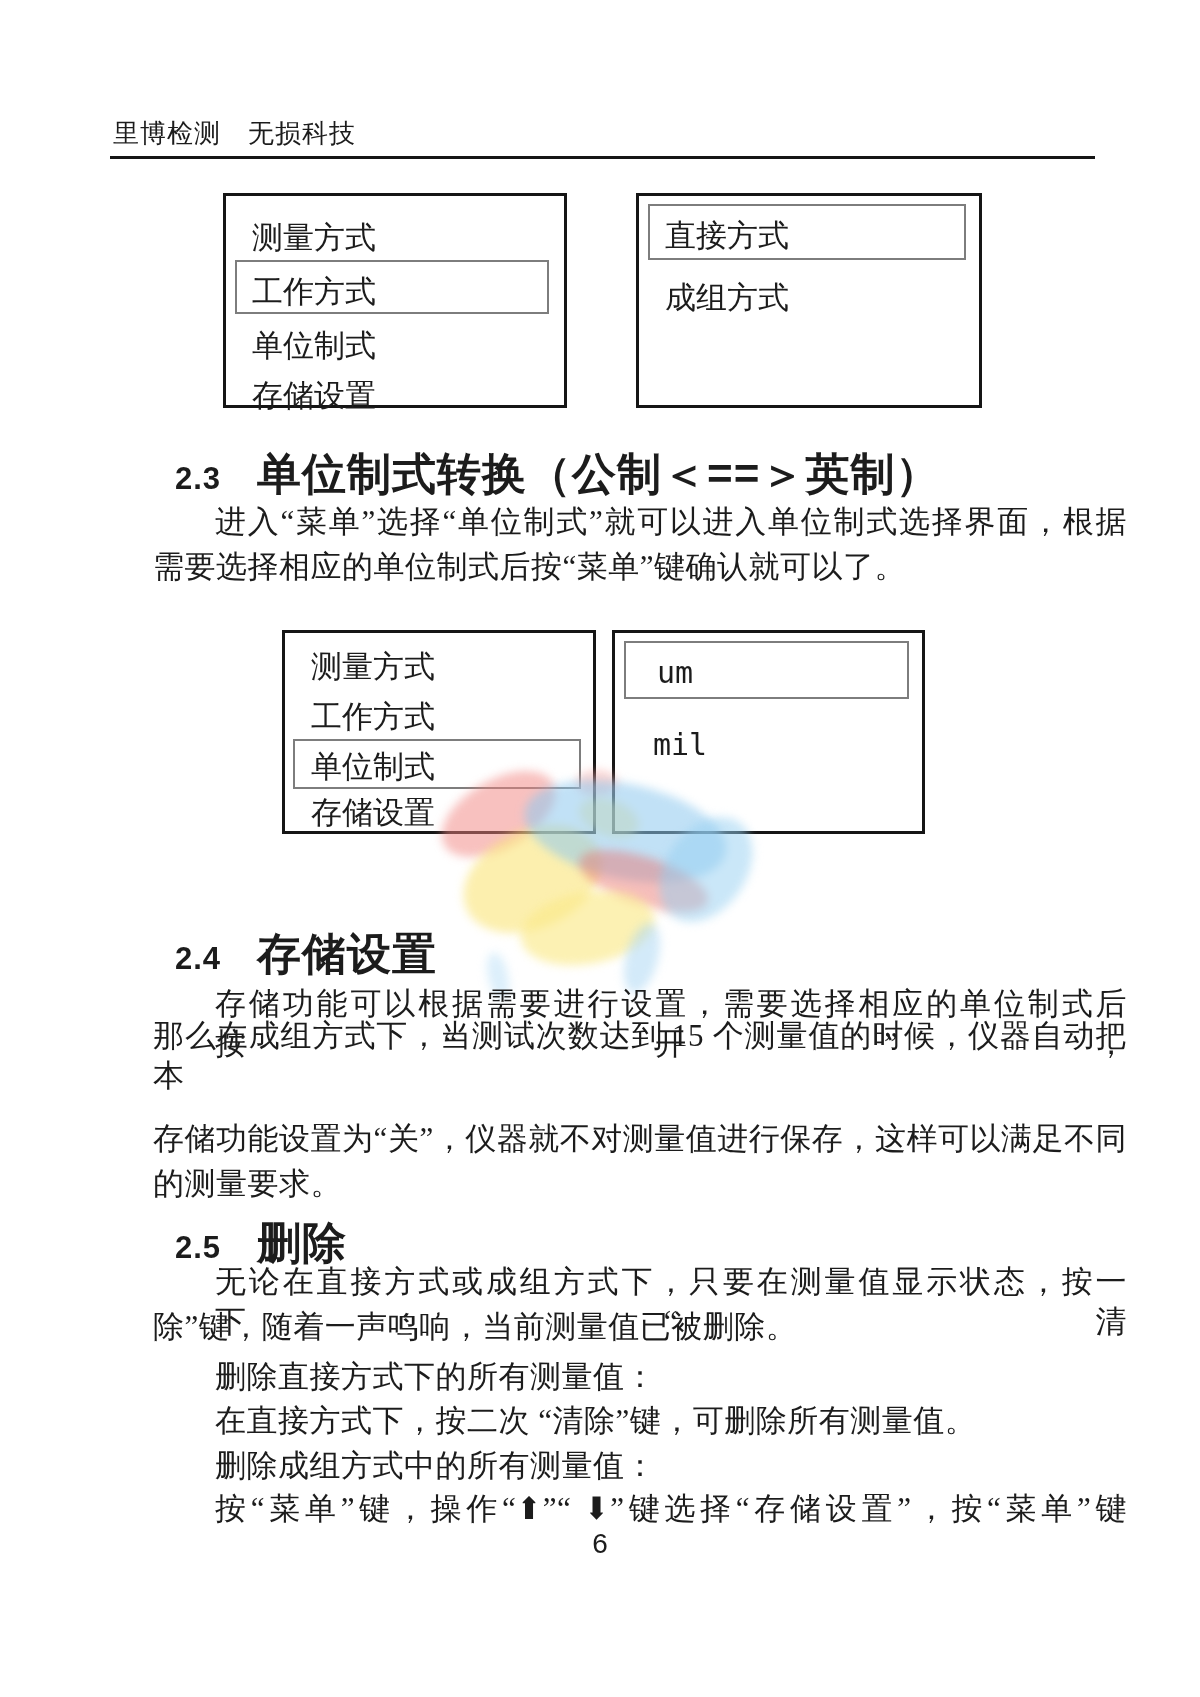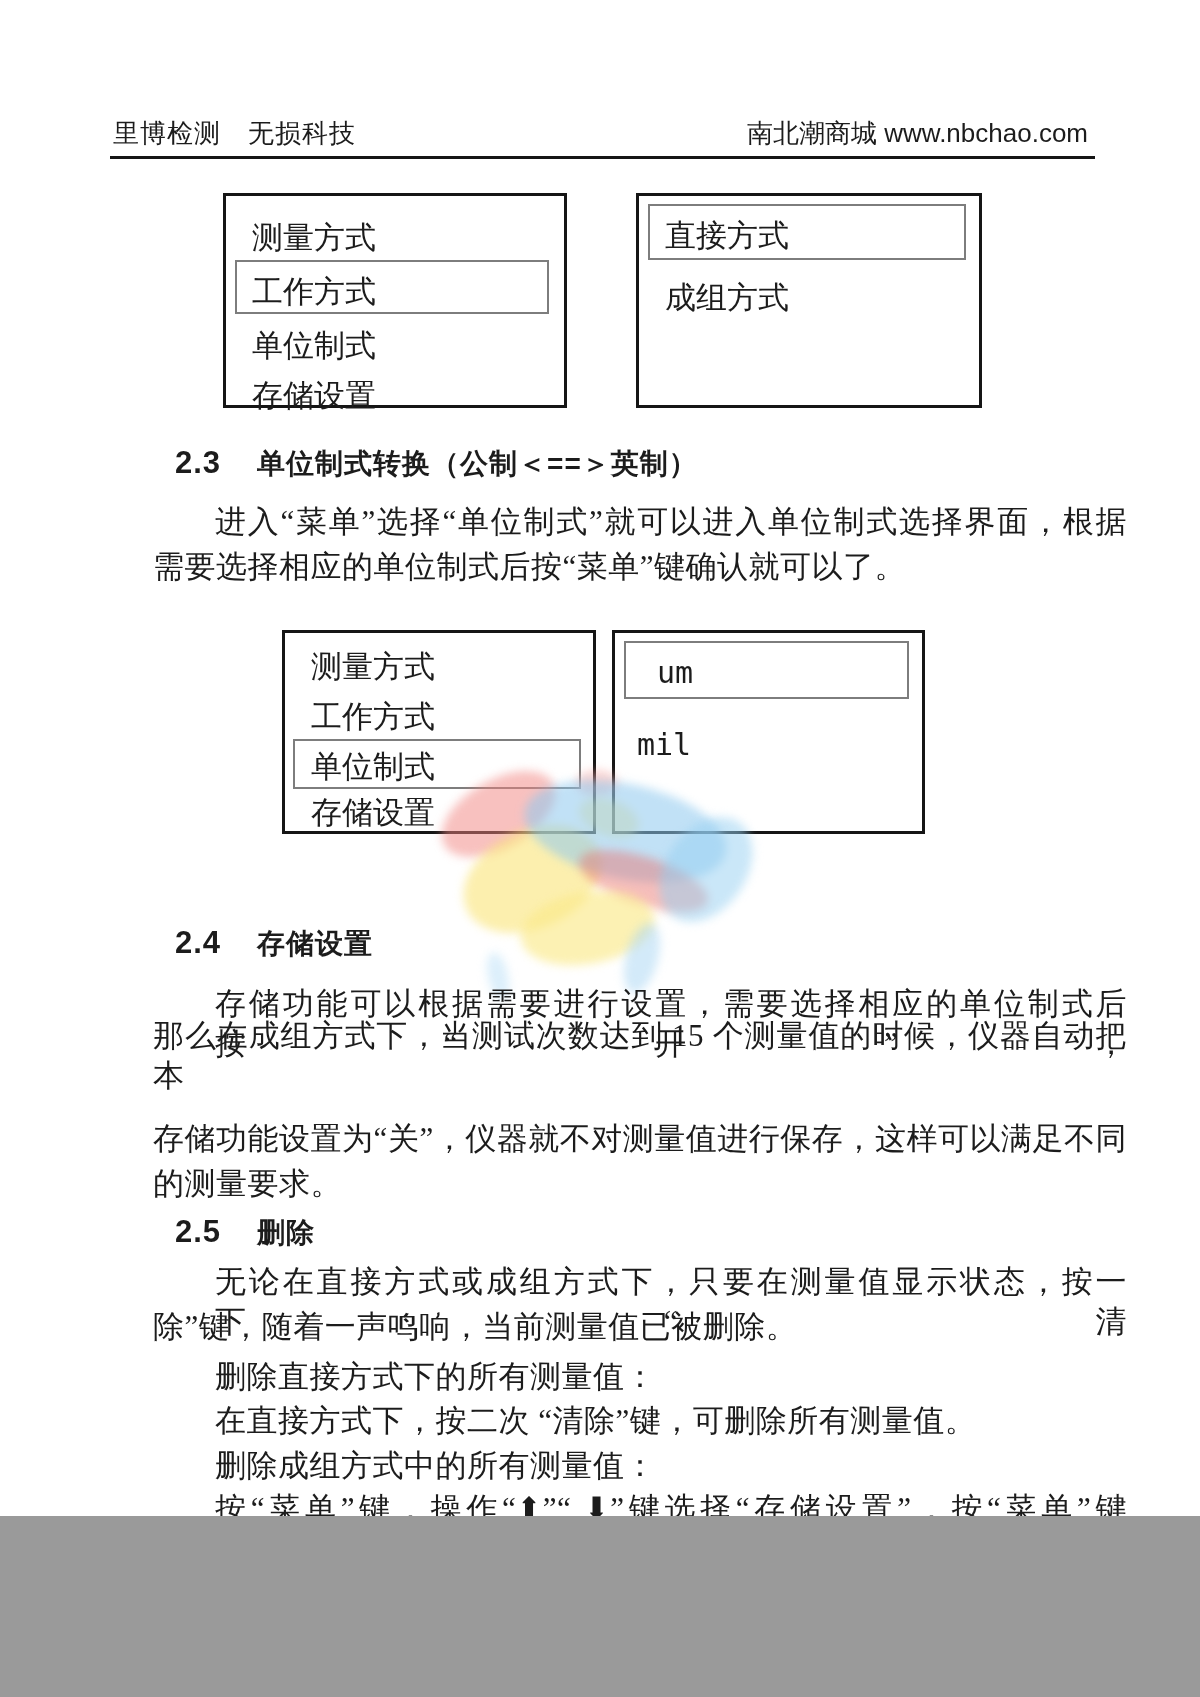"里博检测 无损科技" .page { height: 1516px -> 1697px }
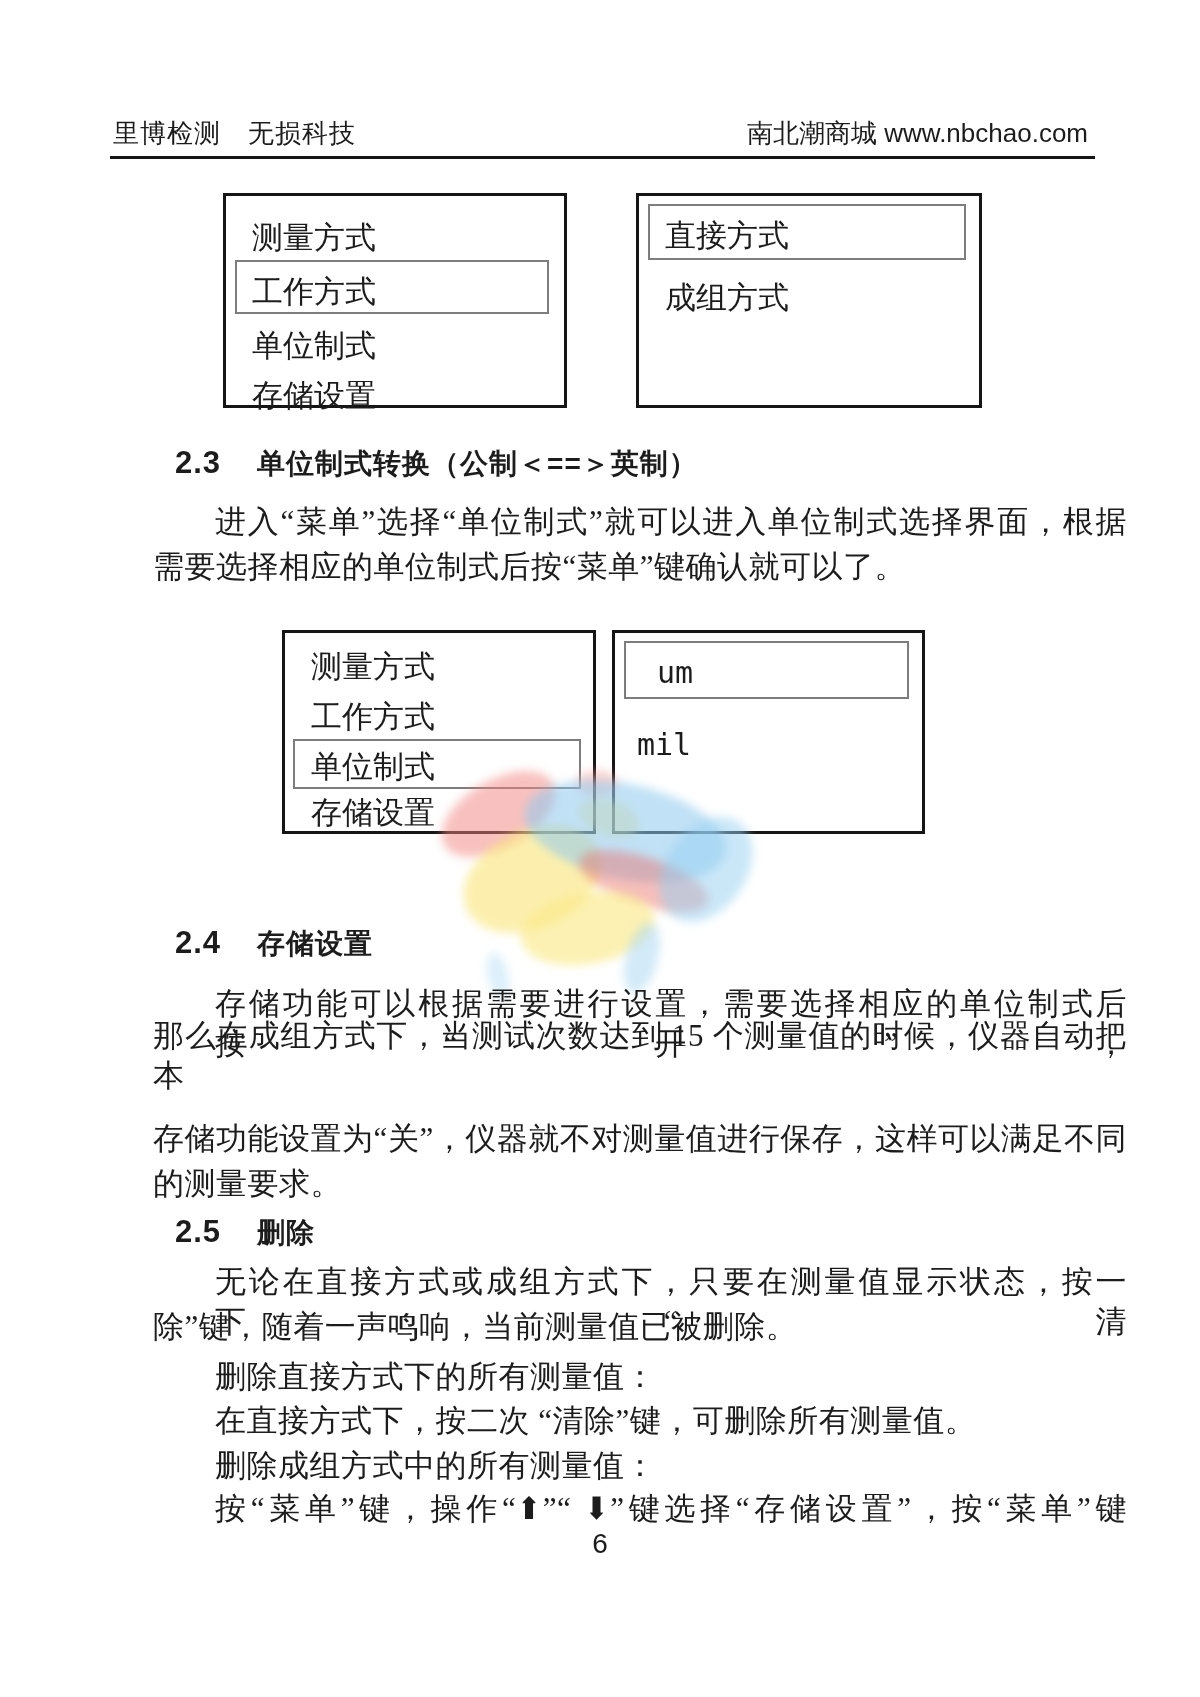"南北潮商城 www.nbchao.com" div.hdr-right { html: <div>南北潮商城 www.nbchao.com</div> -> none }
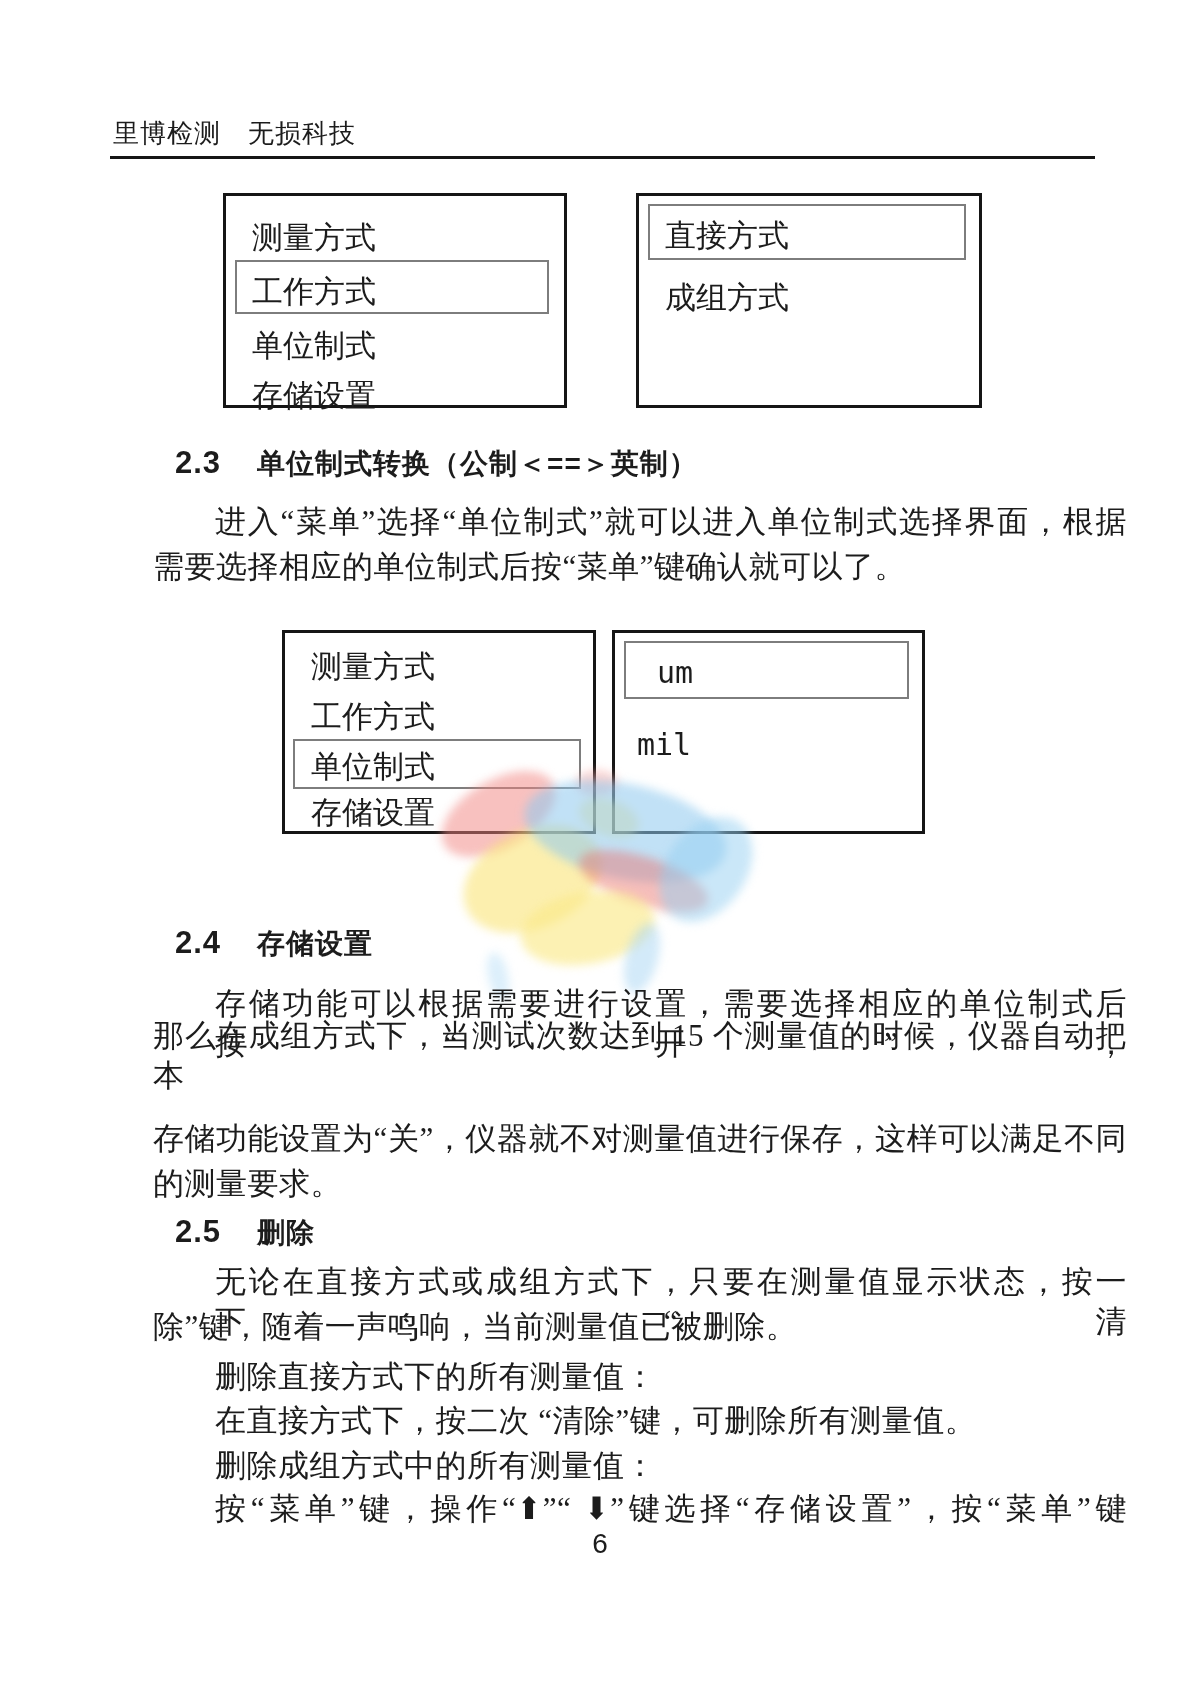"单位制式转换（公制＜==＞英制）" .sec .ttl { font-size: 28px -> 44px }
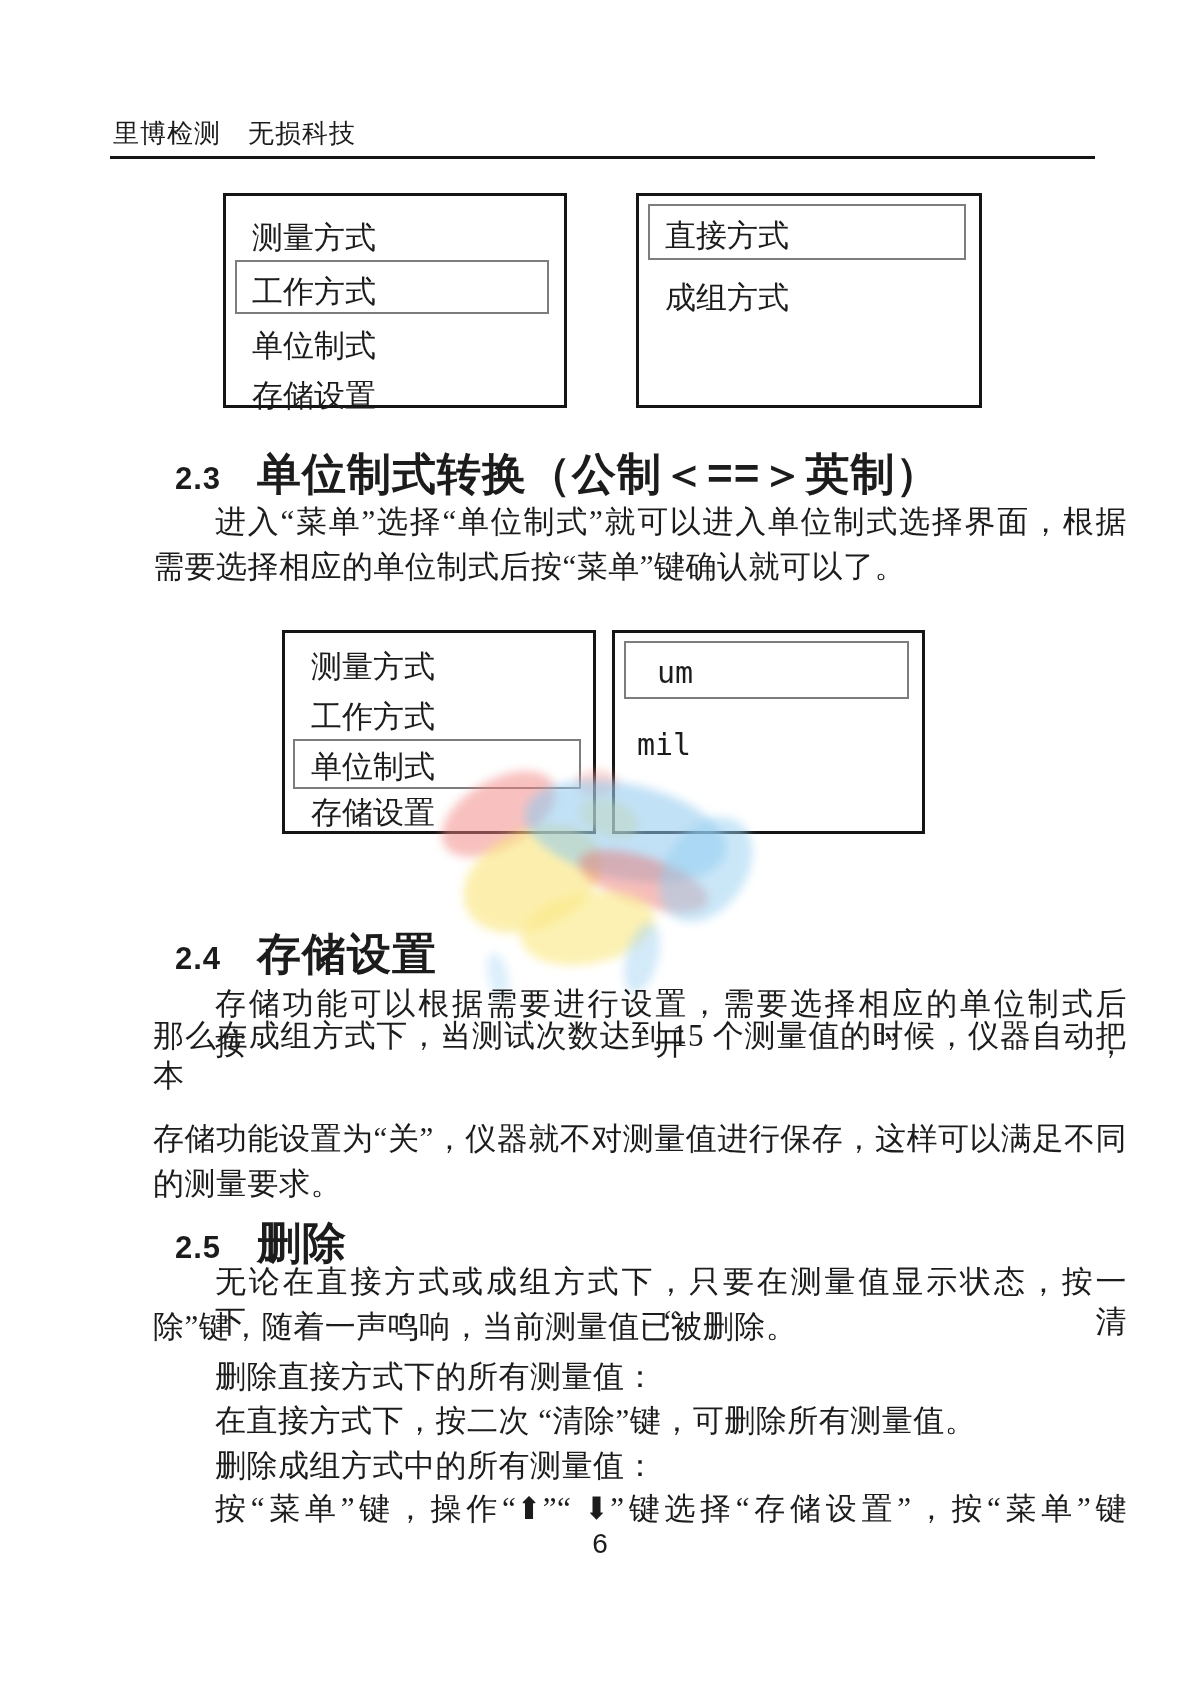"mil" div.mrow { margin-left: none -> 16px }
